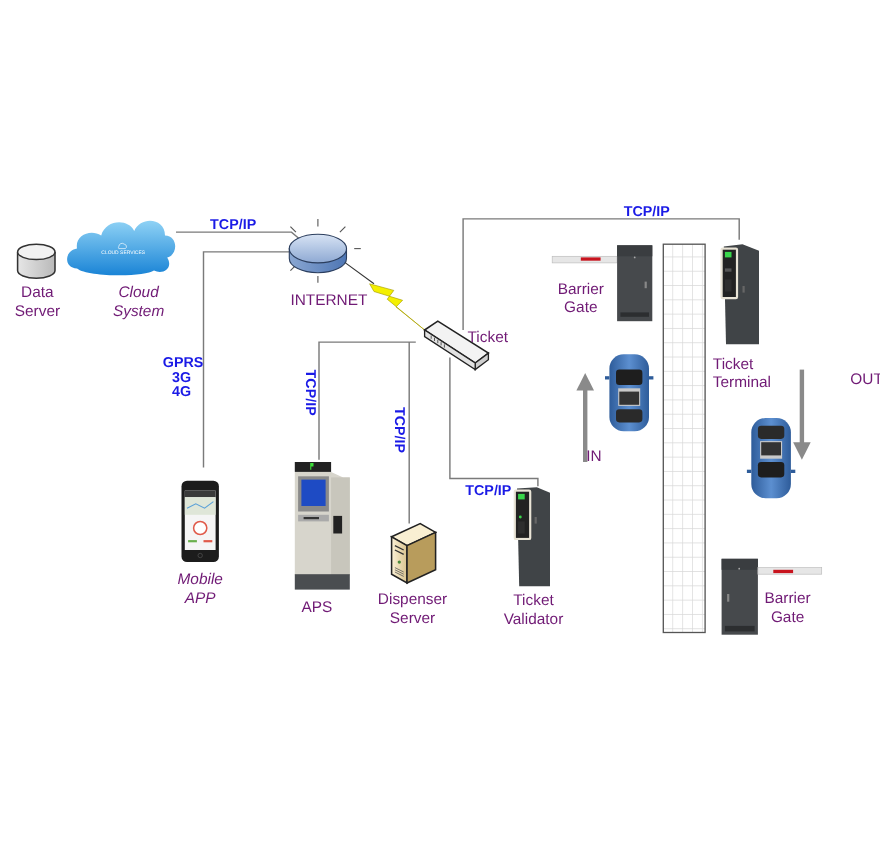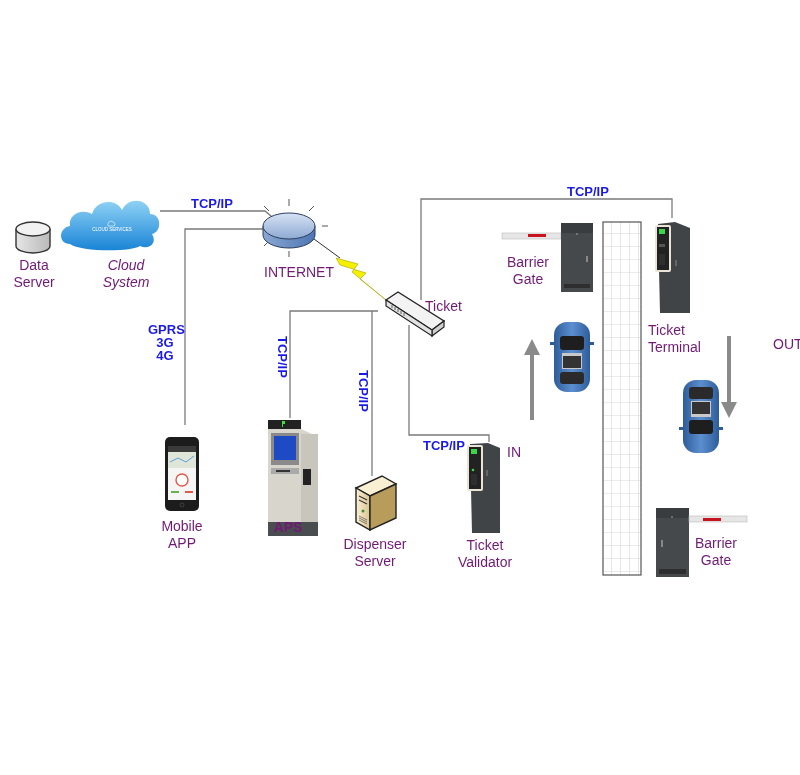"IN" div.lbl { left: 507px -> 533px; margin-top: 38px -> none }
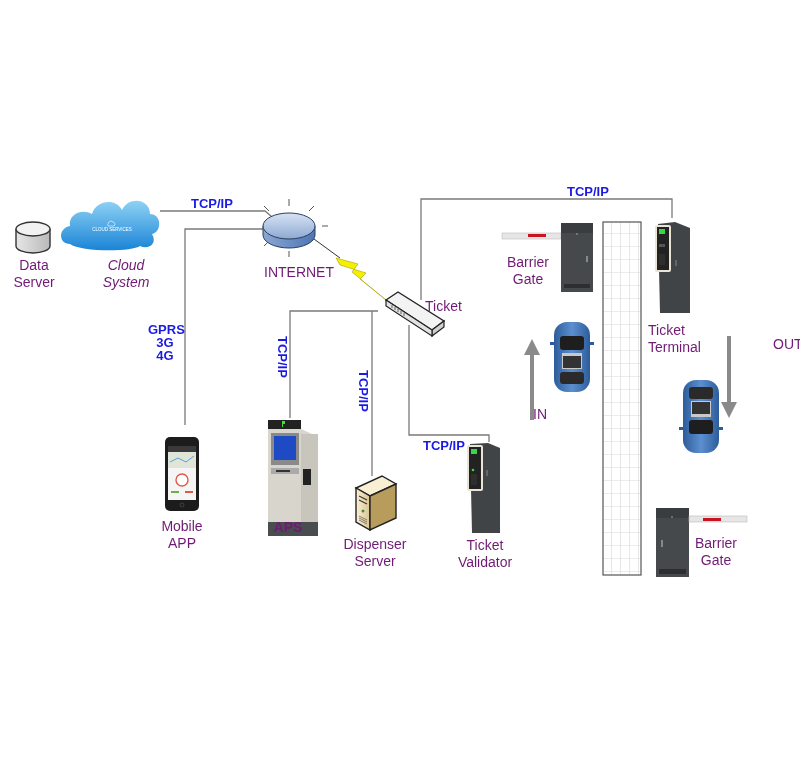"Mobile" div.lbl { font-style: none -> italic }
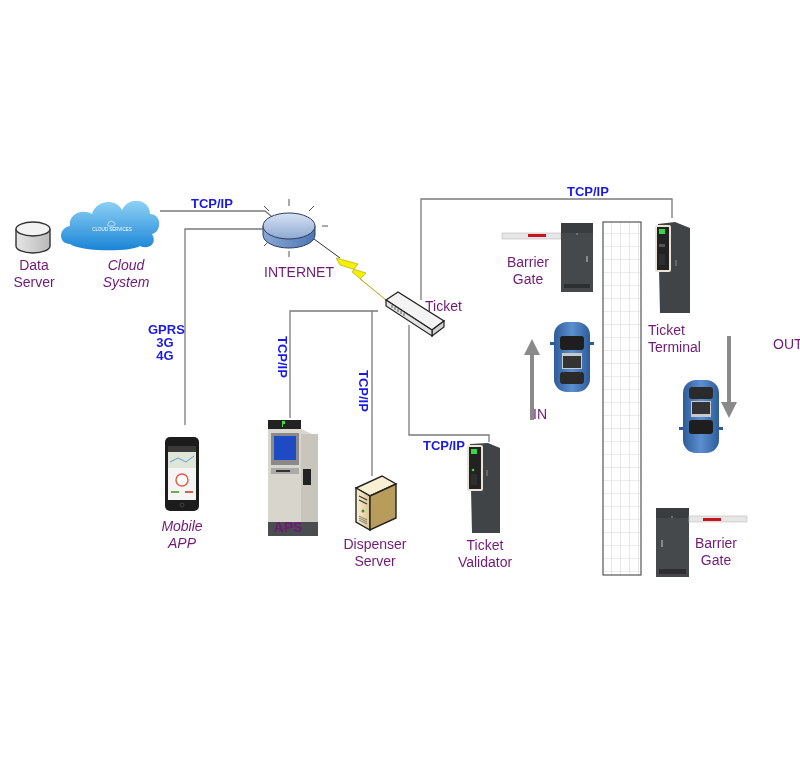"APS" div.lbl { font-weight: bold -> none; top: 519px -> 543px }
